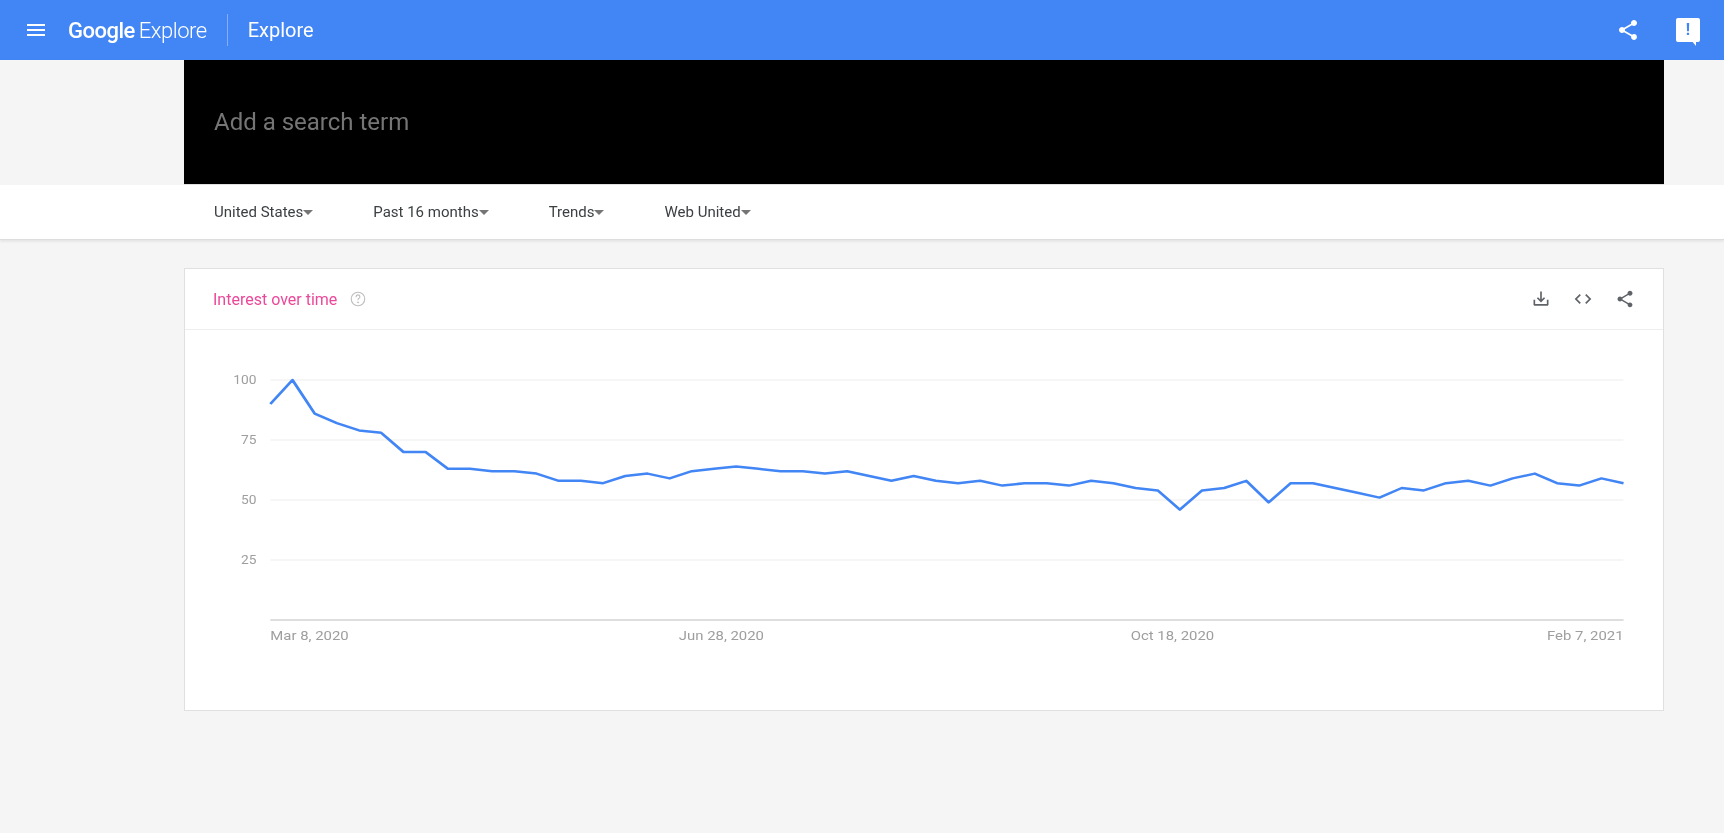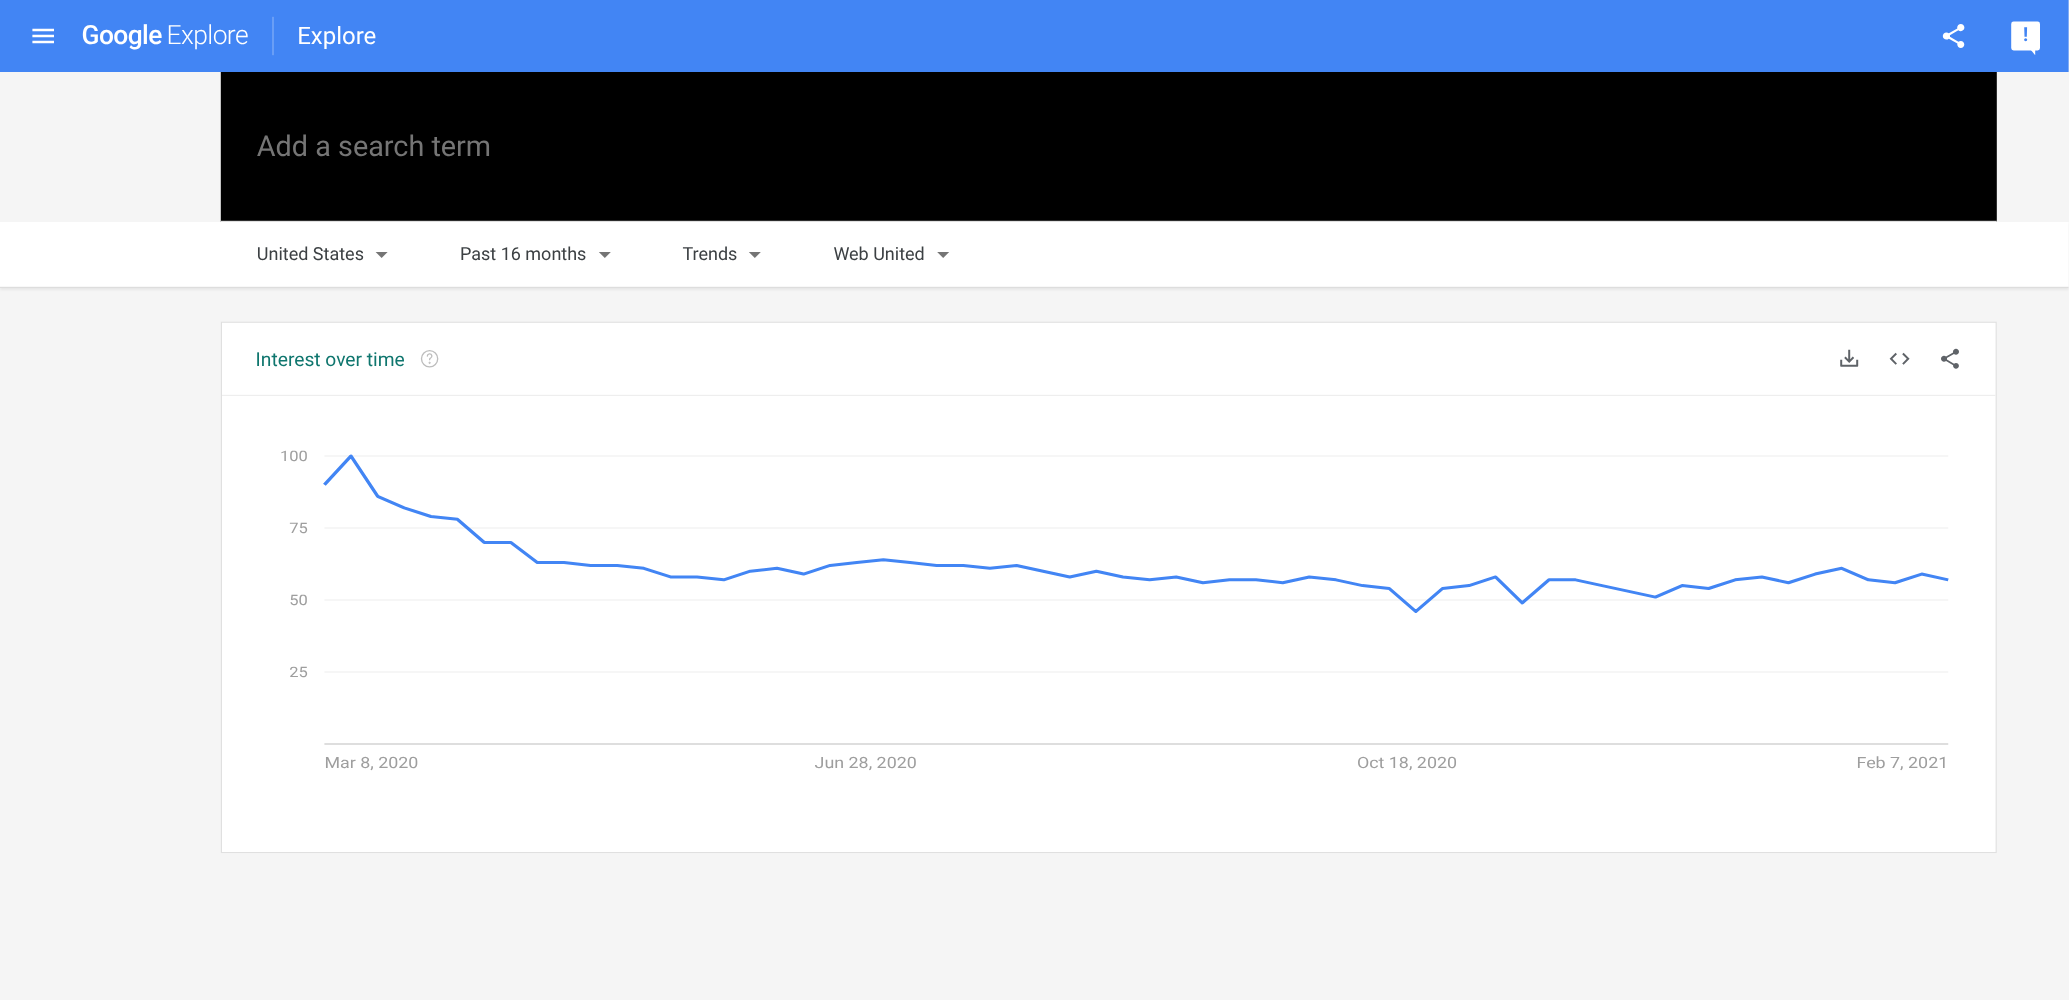"United States" .filter-item { gap: 10px -> 0 }
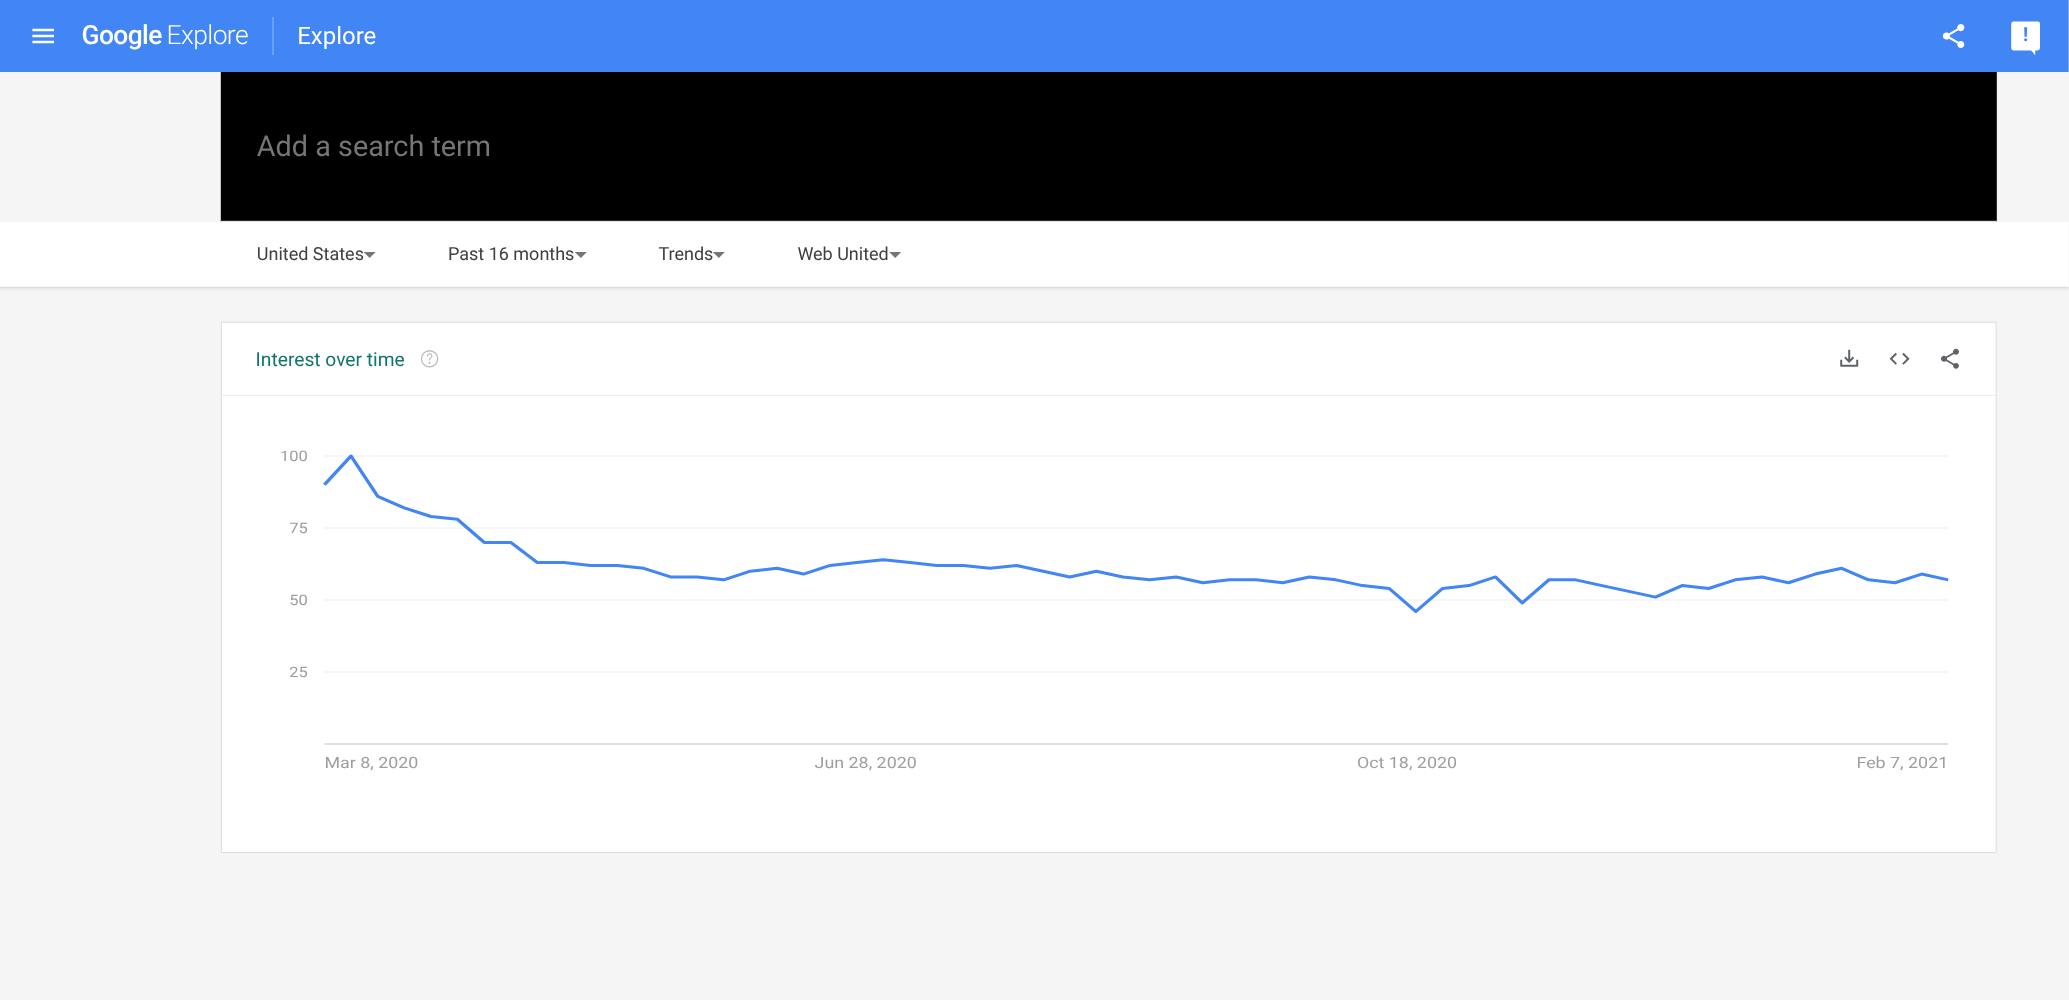"Interest over time" .chart-title { color: #0f766e -> #ec4899 }
